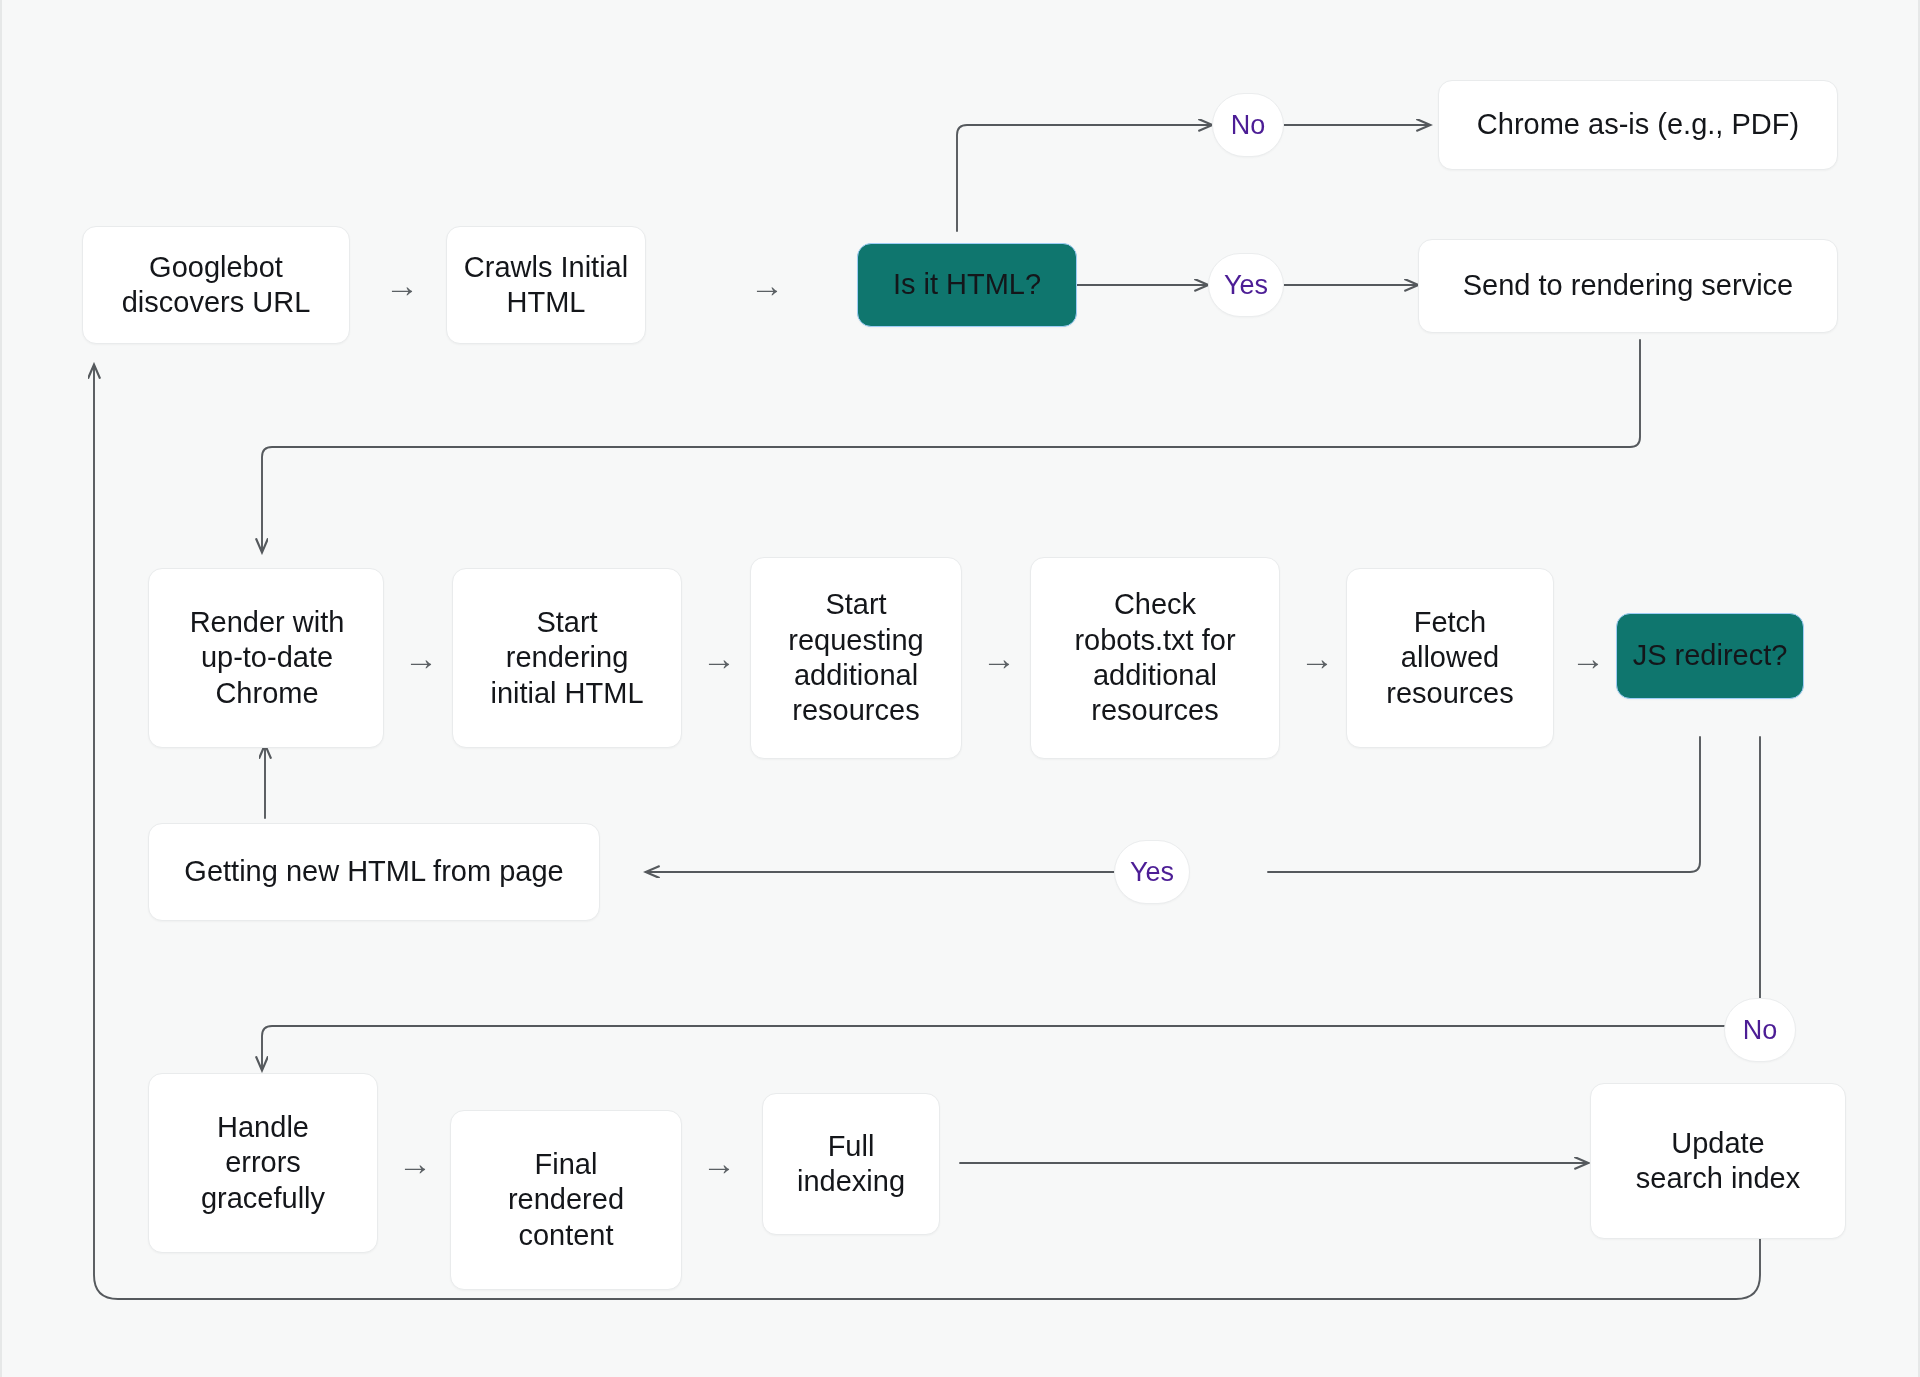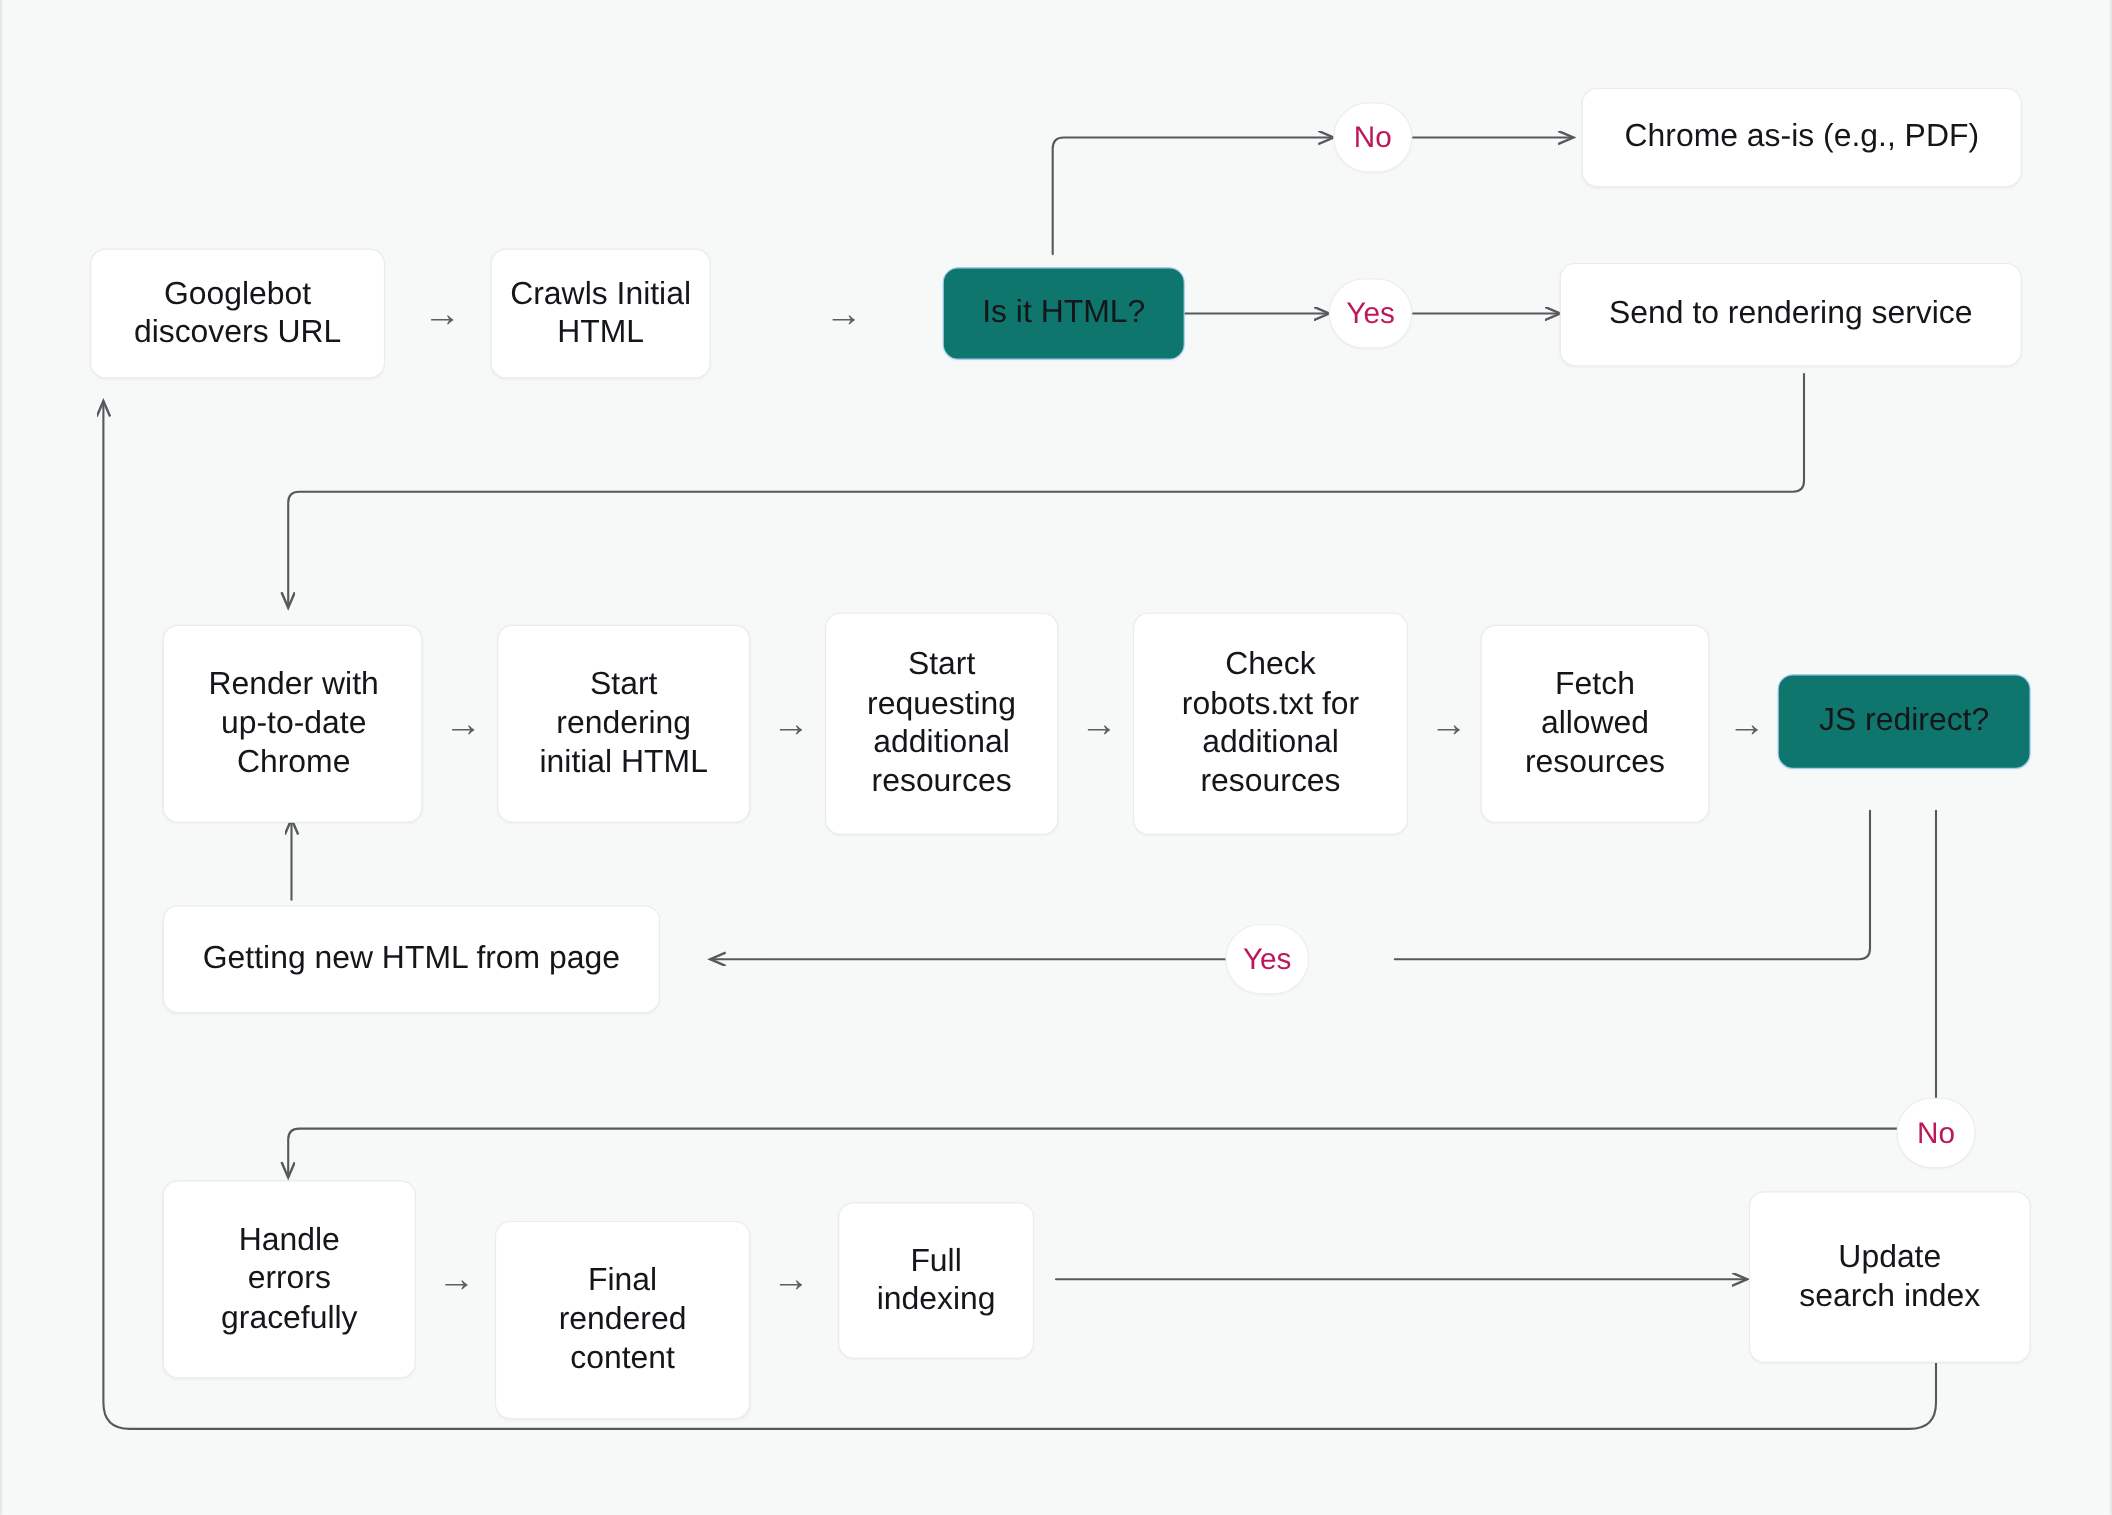"No" .pill { color: #be185d -> #4c1d95 }
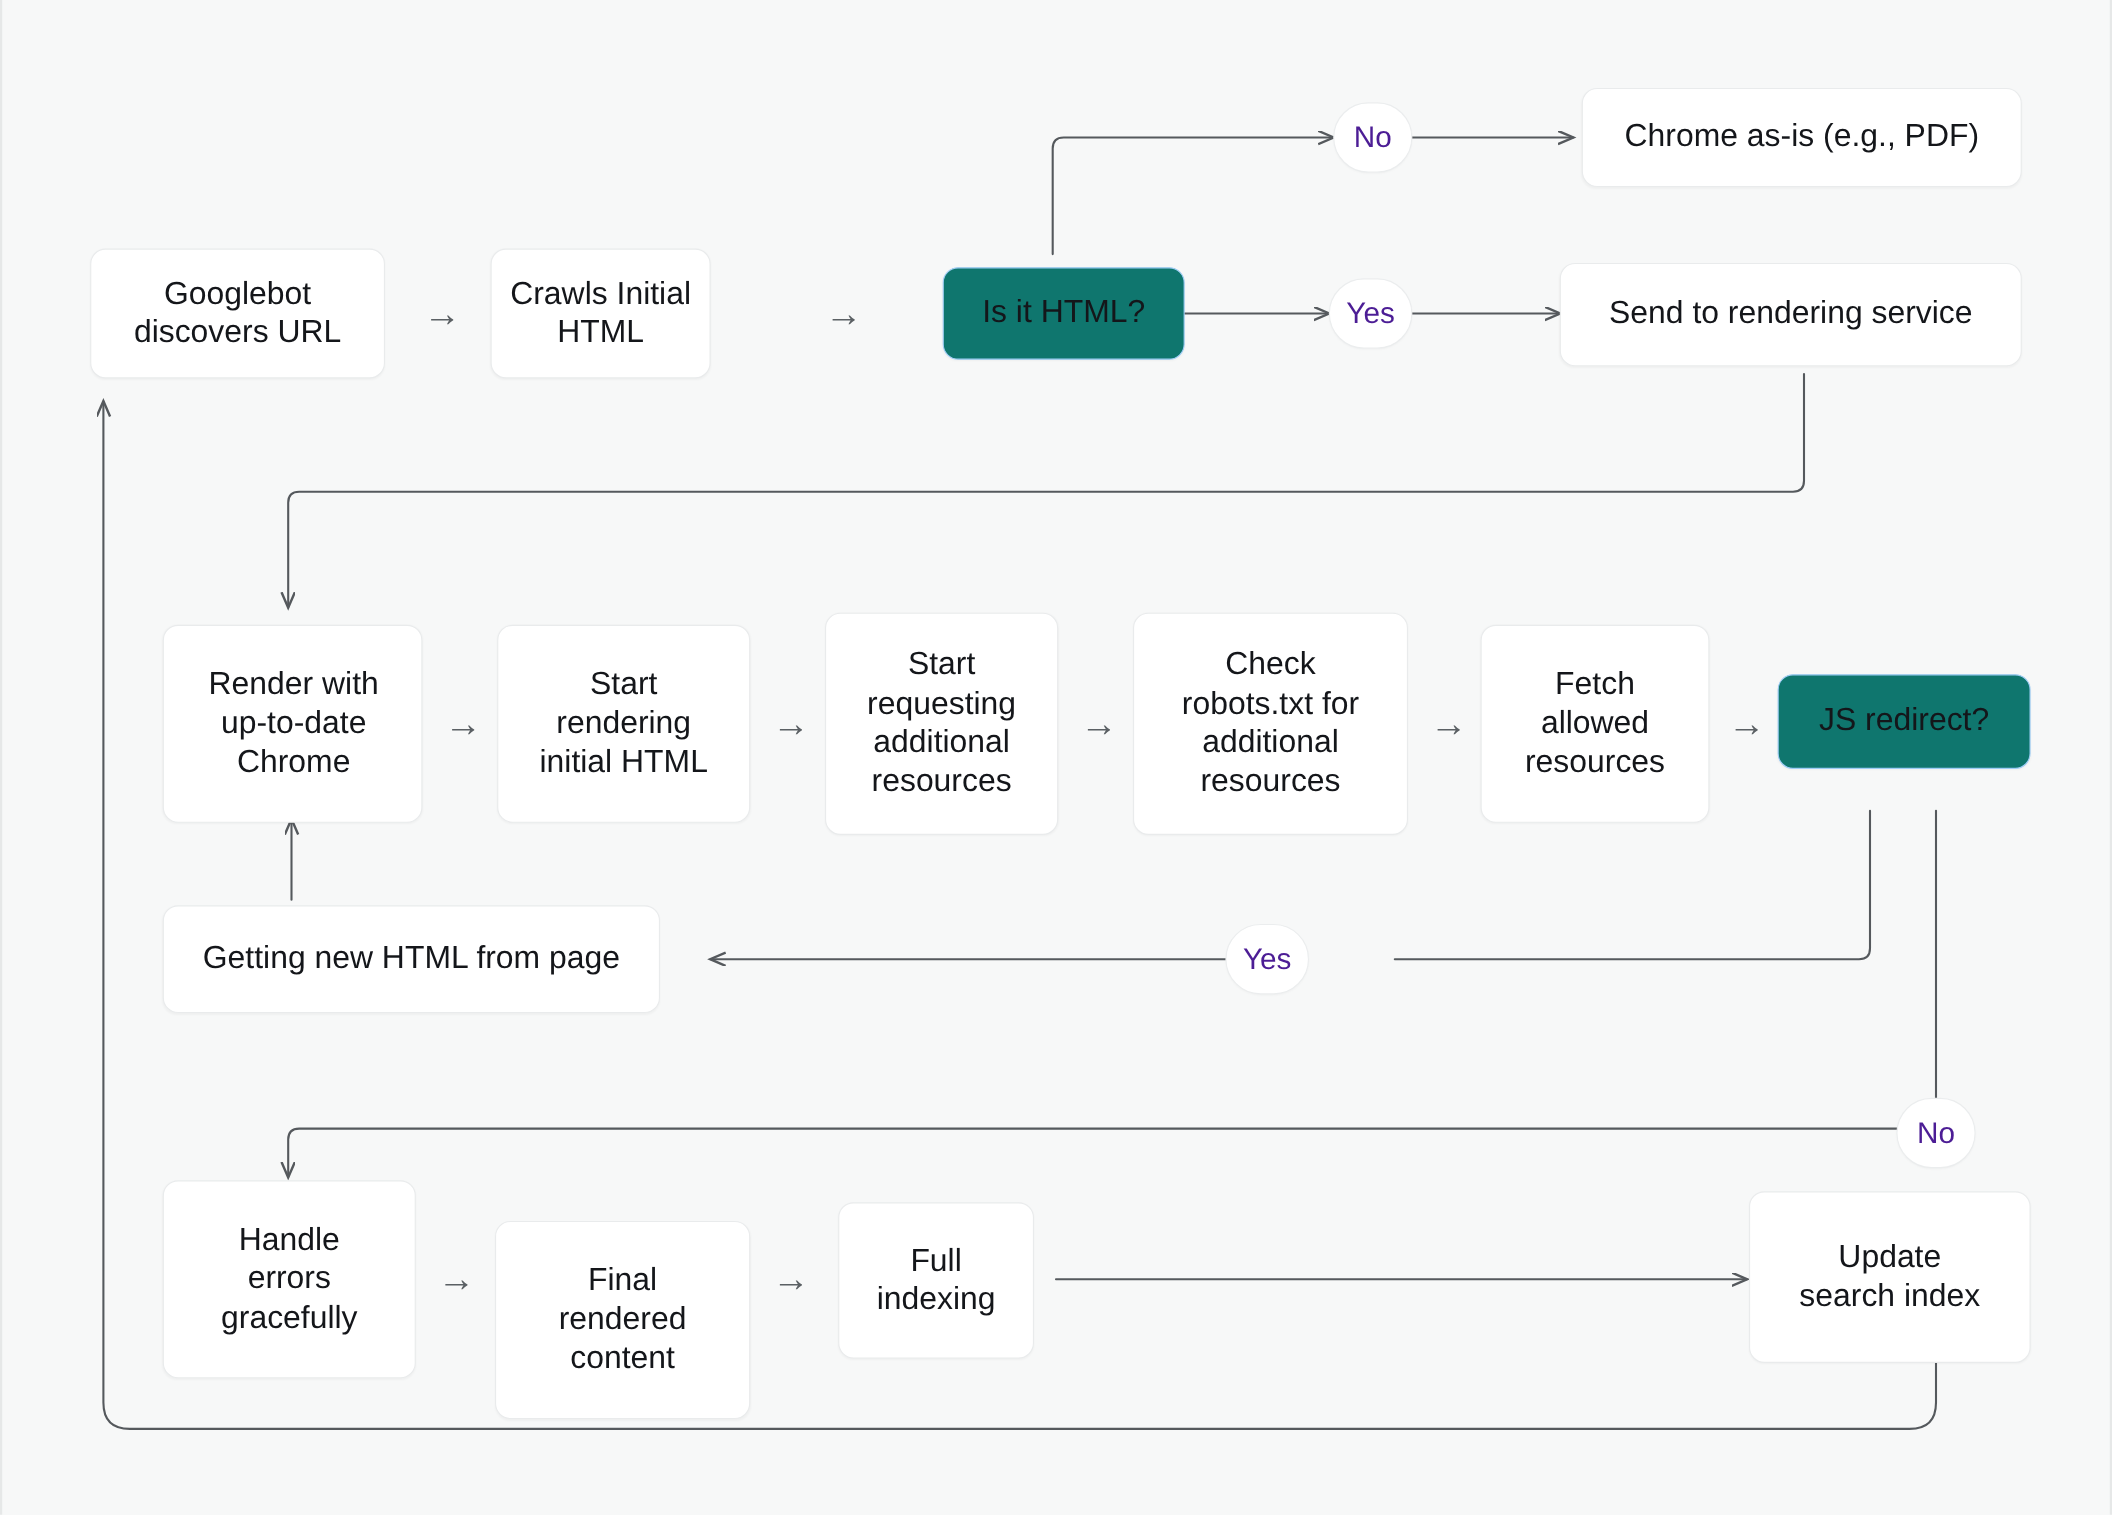"JS redirect?" div.node { width: 230px -> 188px }
